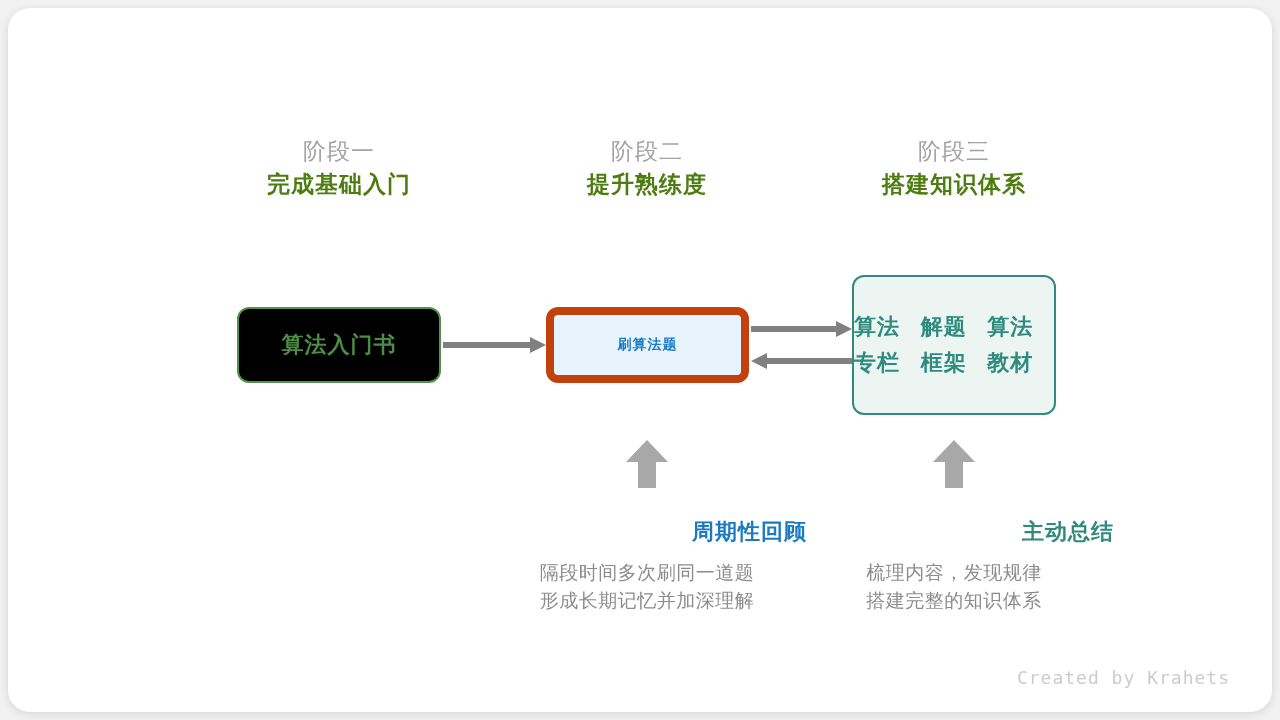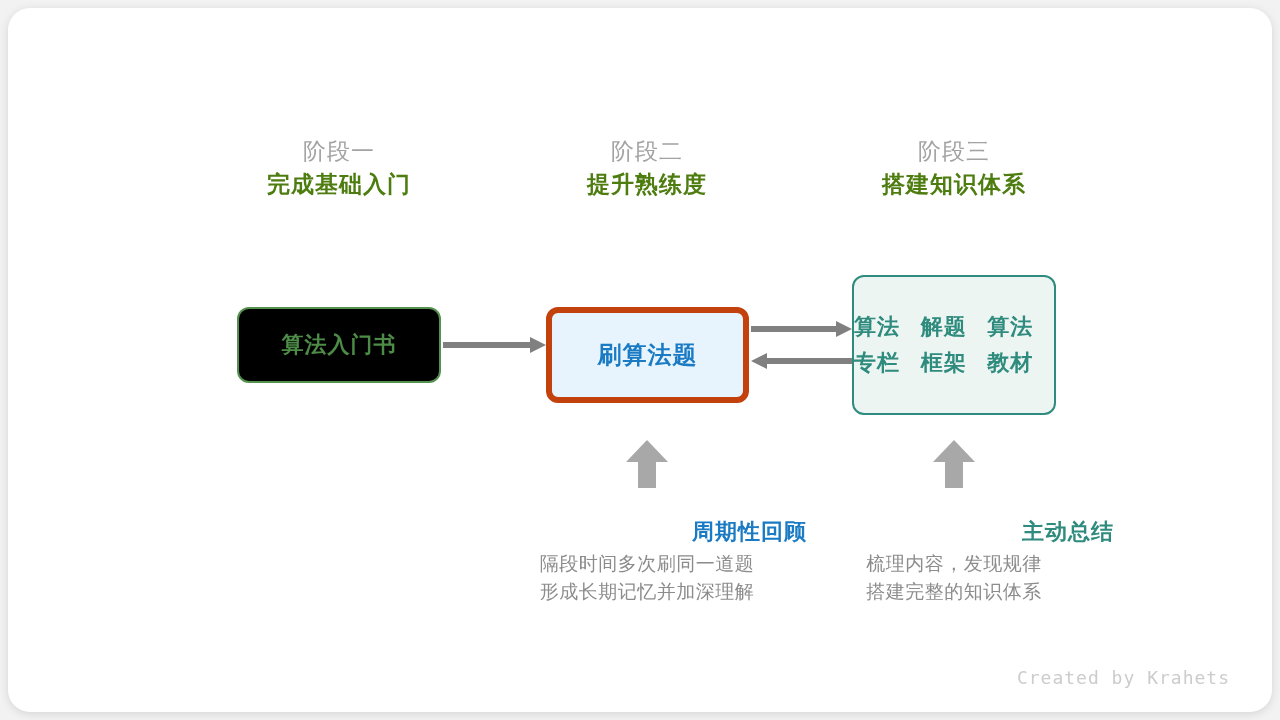"刷算法题" #node-practice { border: 6px solid #c2410c -> 8px solid #c2410c; font-size: 24px -> 14px; height: 96px -> 76px }
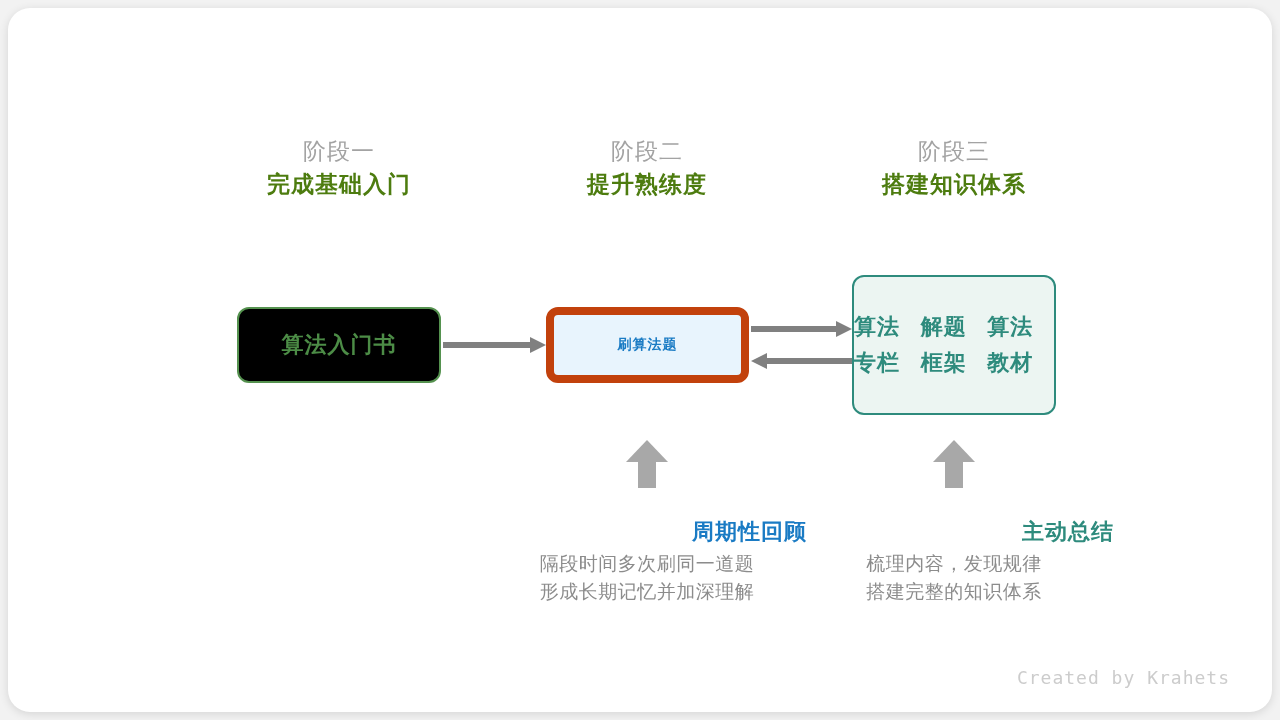"隔段时间多次刷同一道题" .annotation .ann-desc { margin-top: 1px -> 10px }
